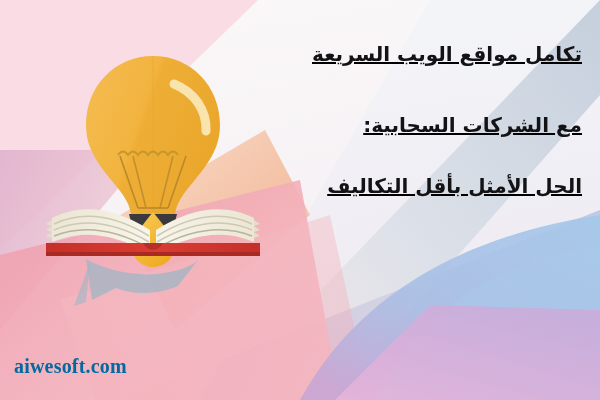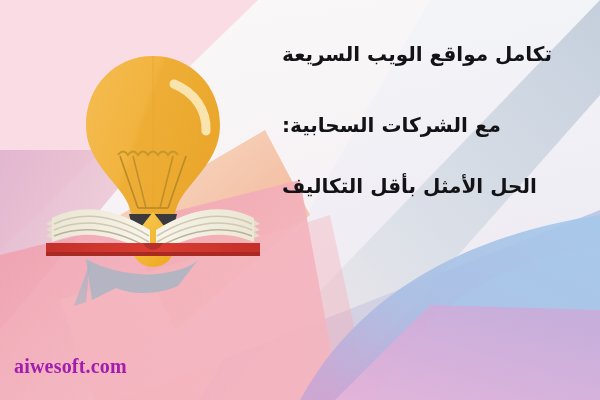"تكامل مواقع الويب السريعة" #text-block { text-align: left -> right; text-decoration: none -> underline }
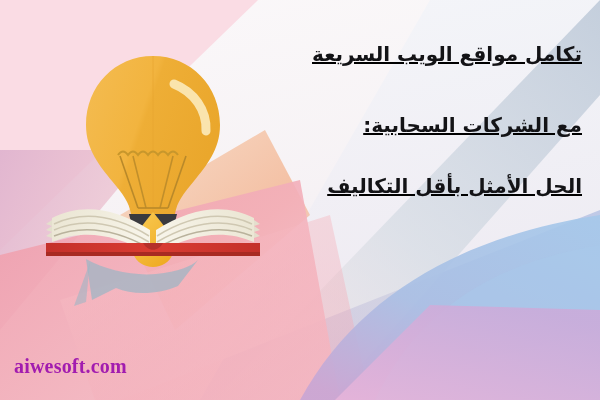"aiwesoft.com" #watermark { color: #a21caf -> #0369a1 }
